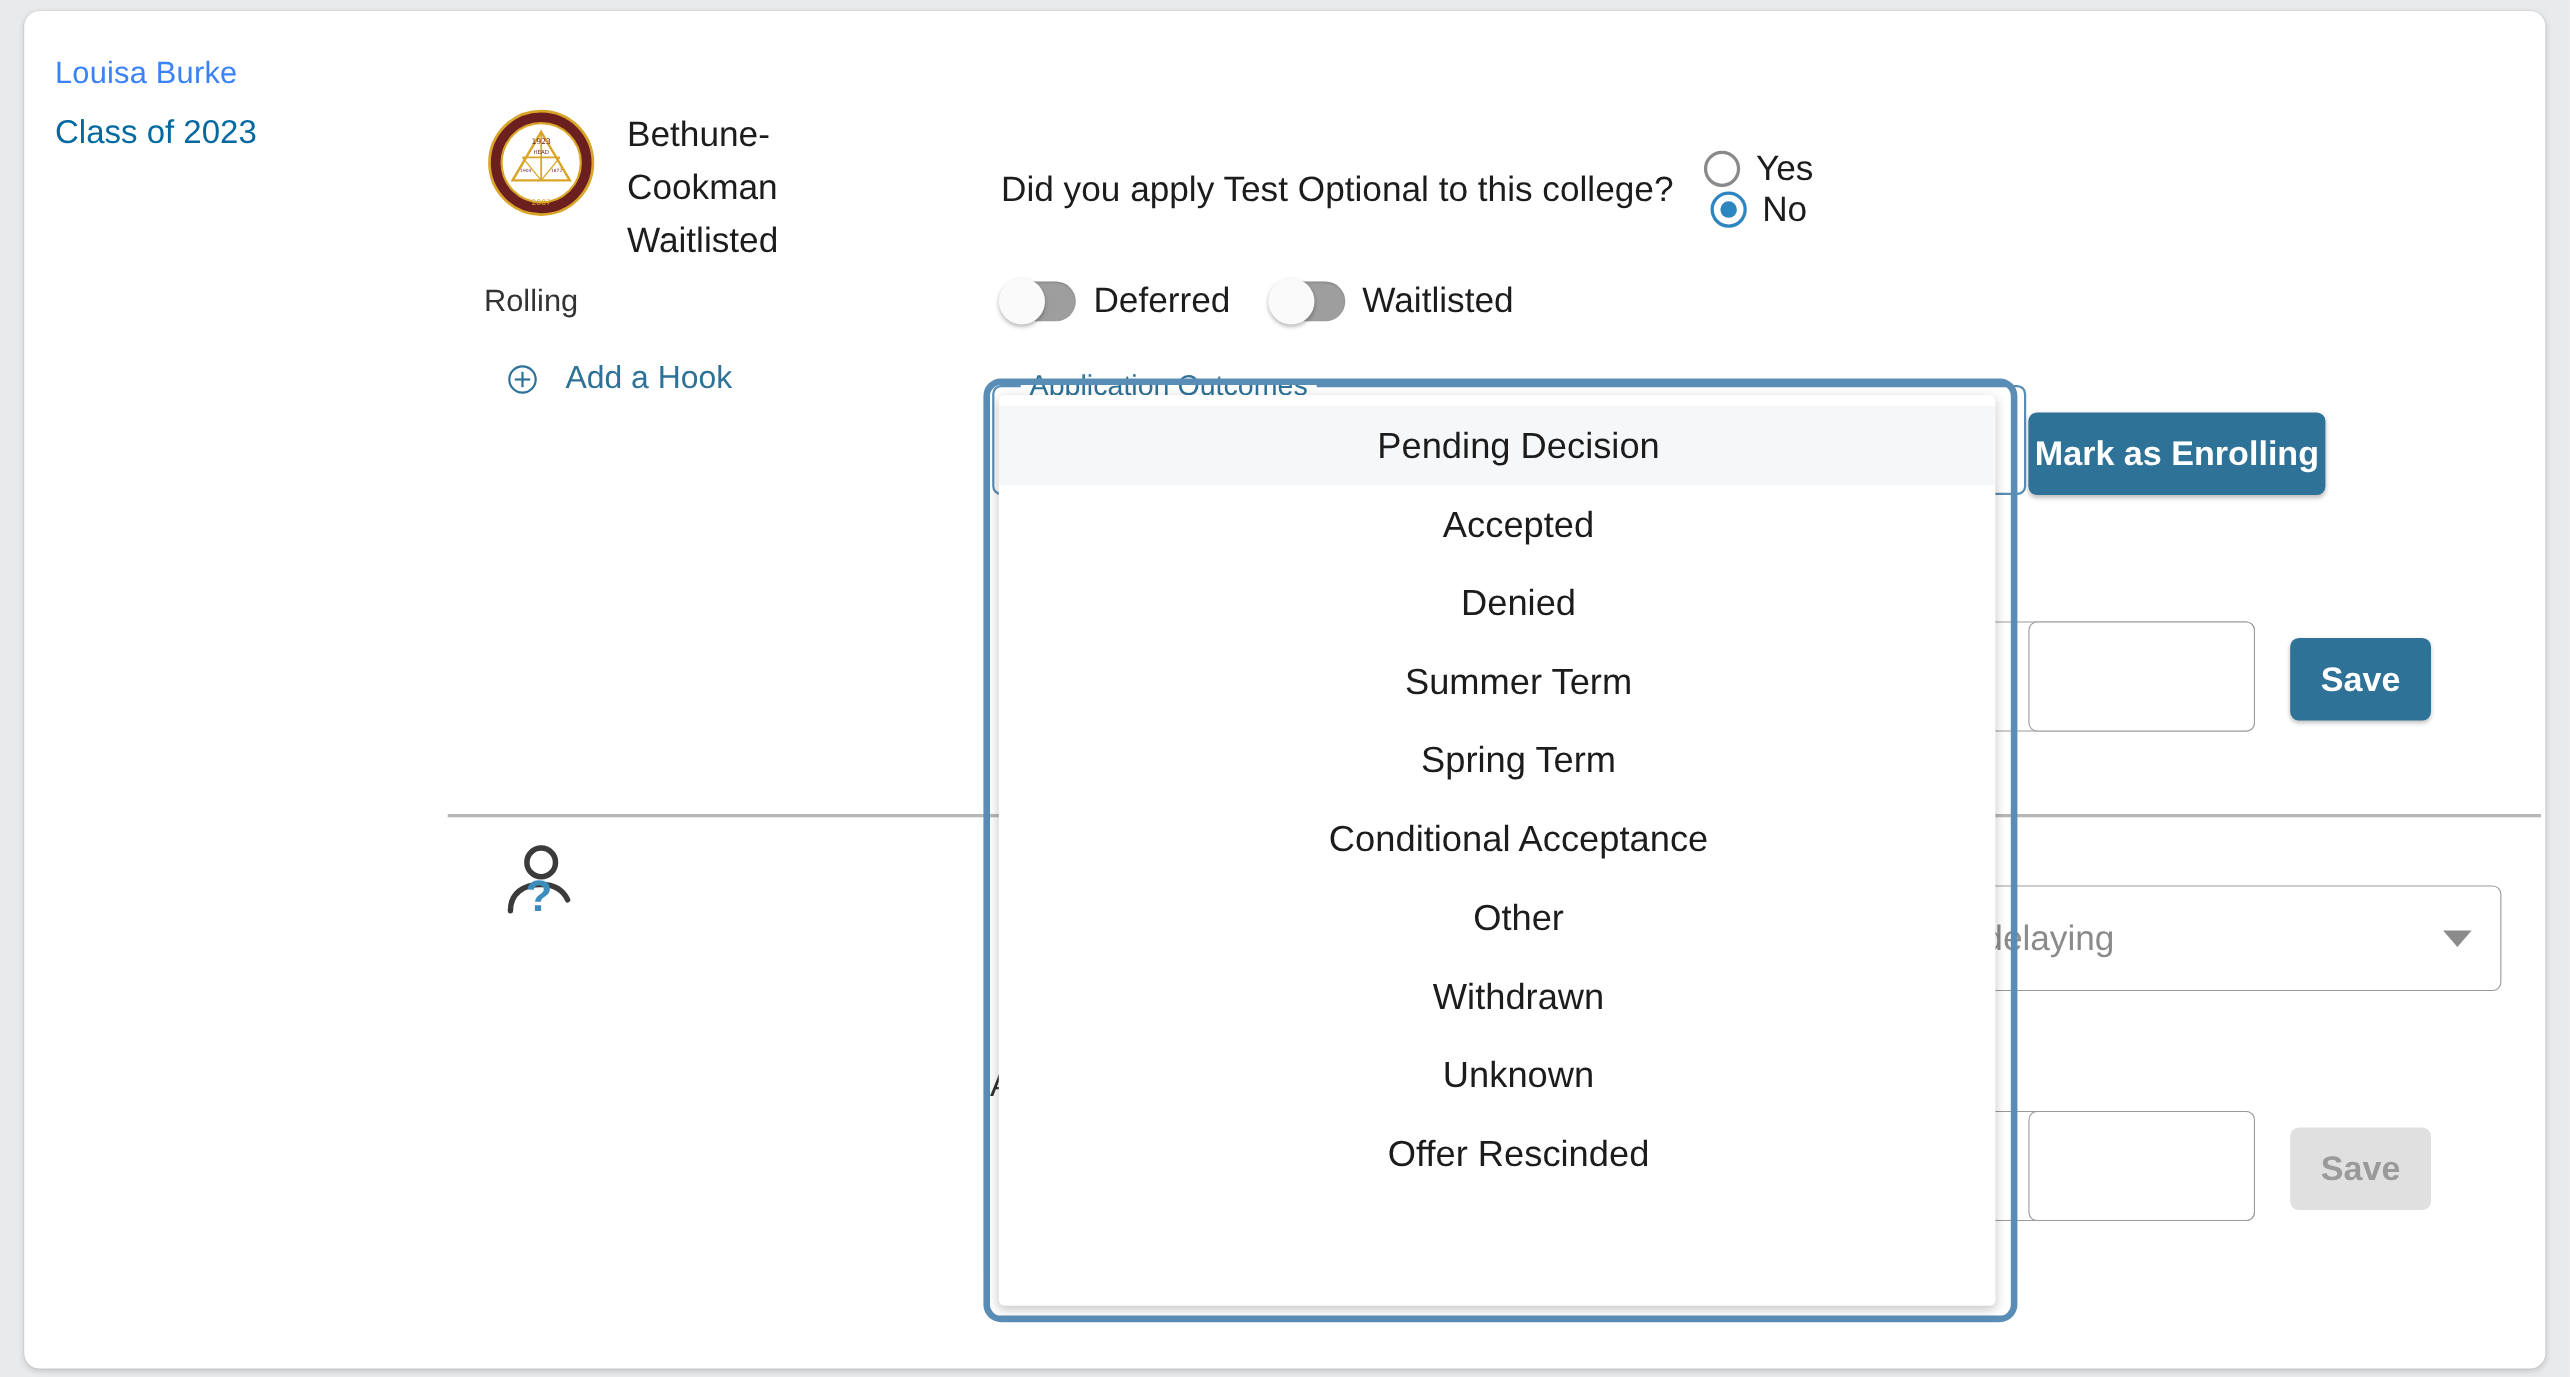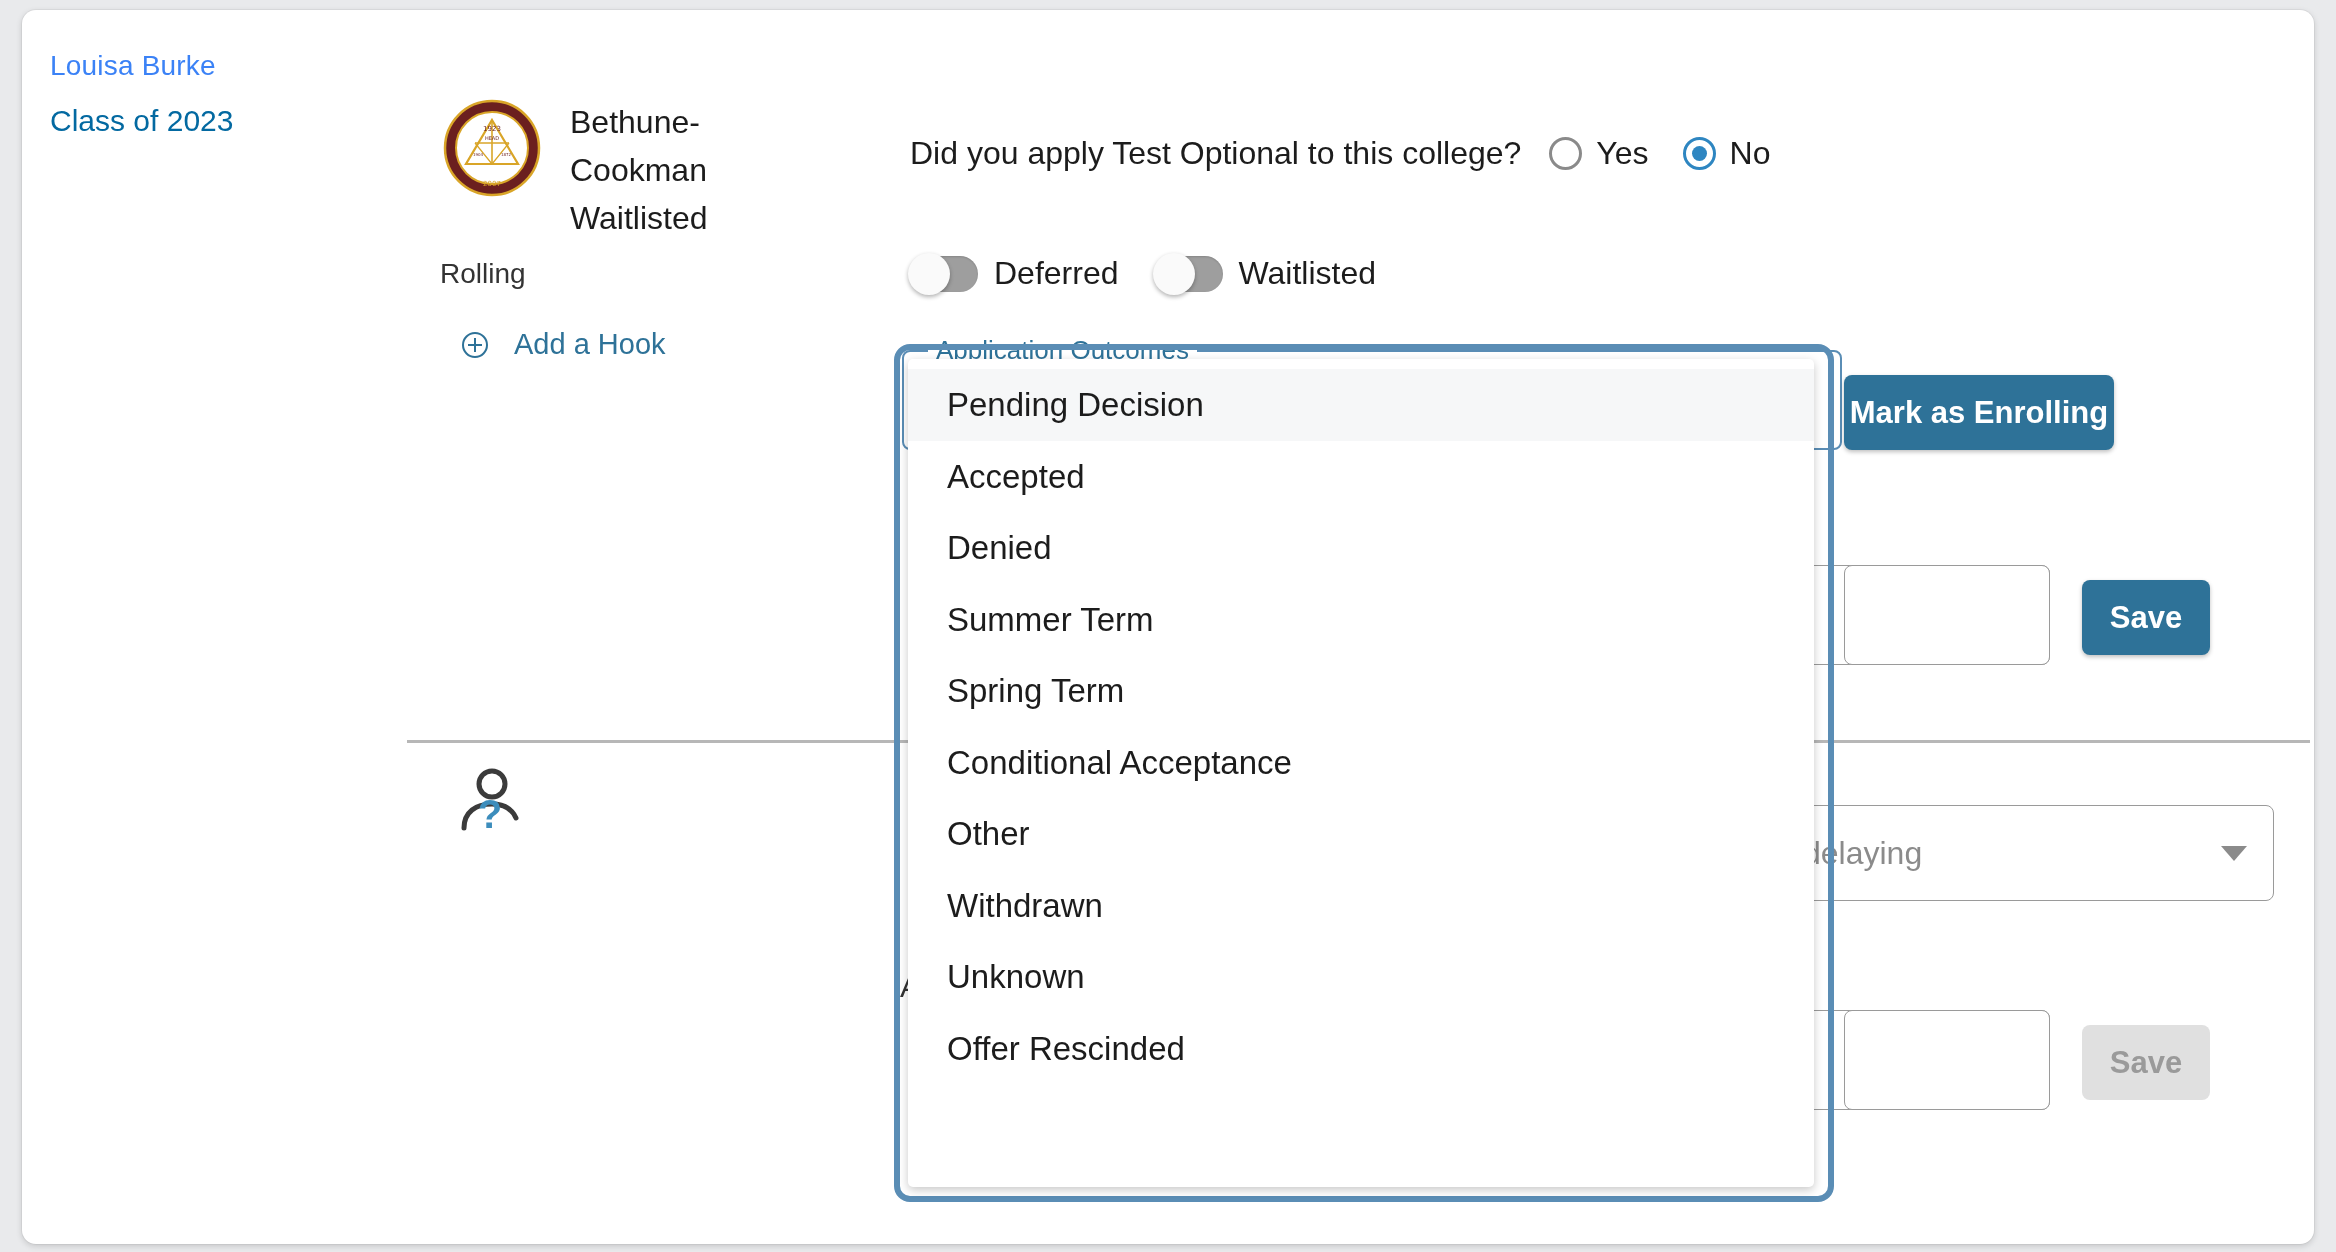"Yes" .radio-group { flex-direction: none -> column }
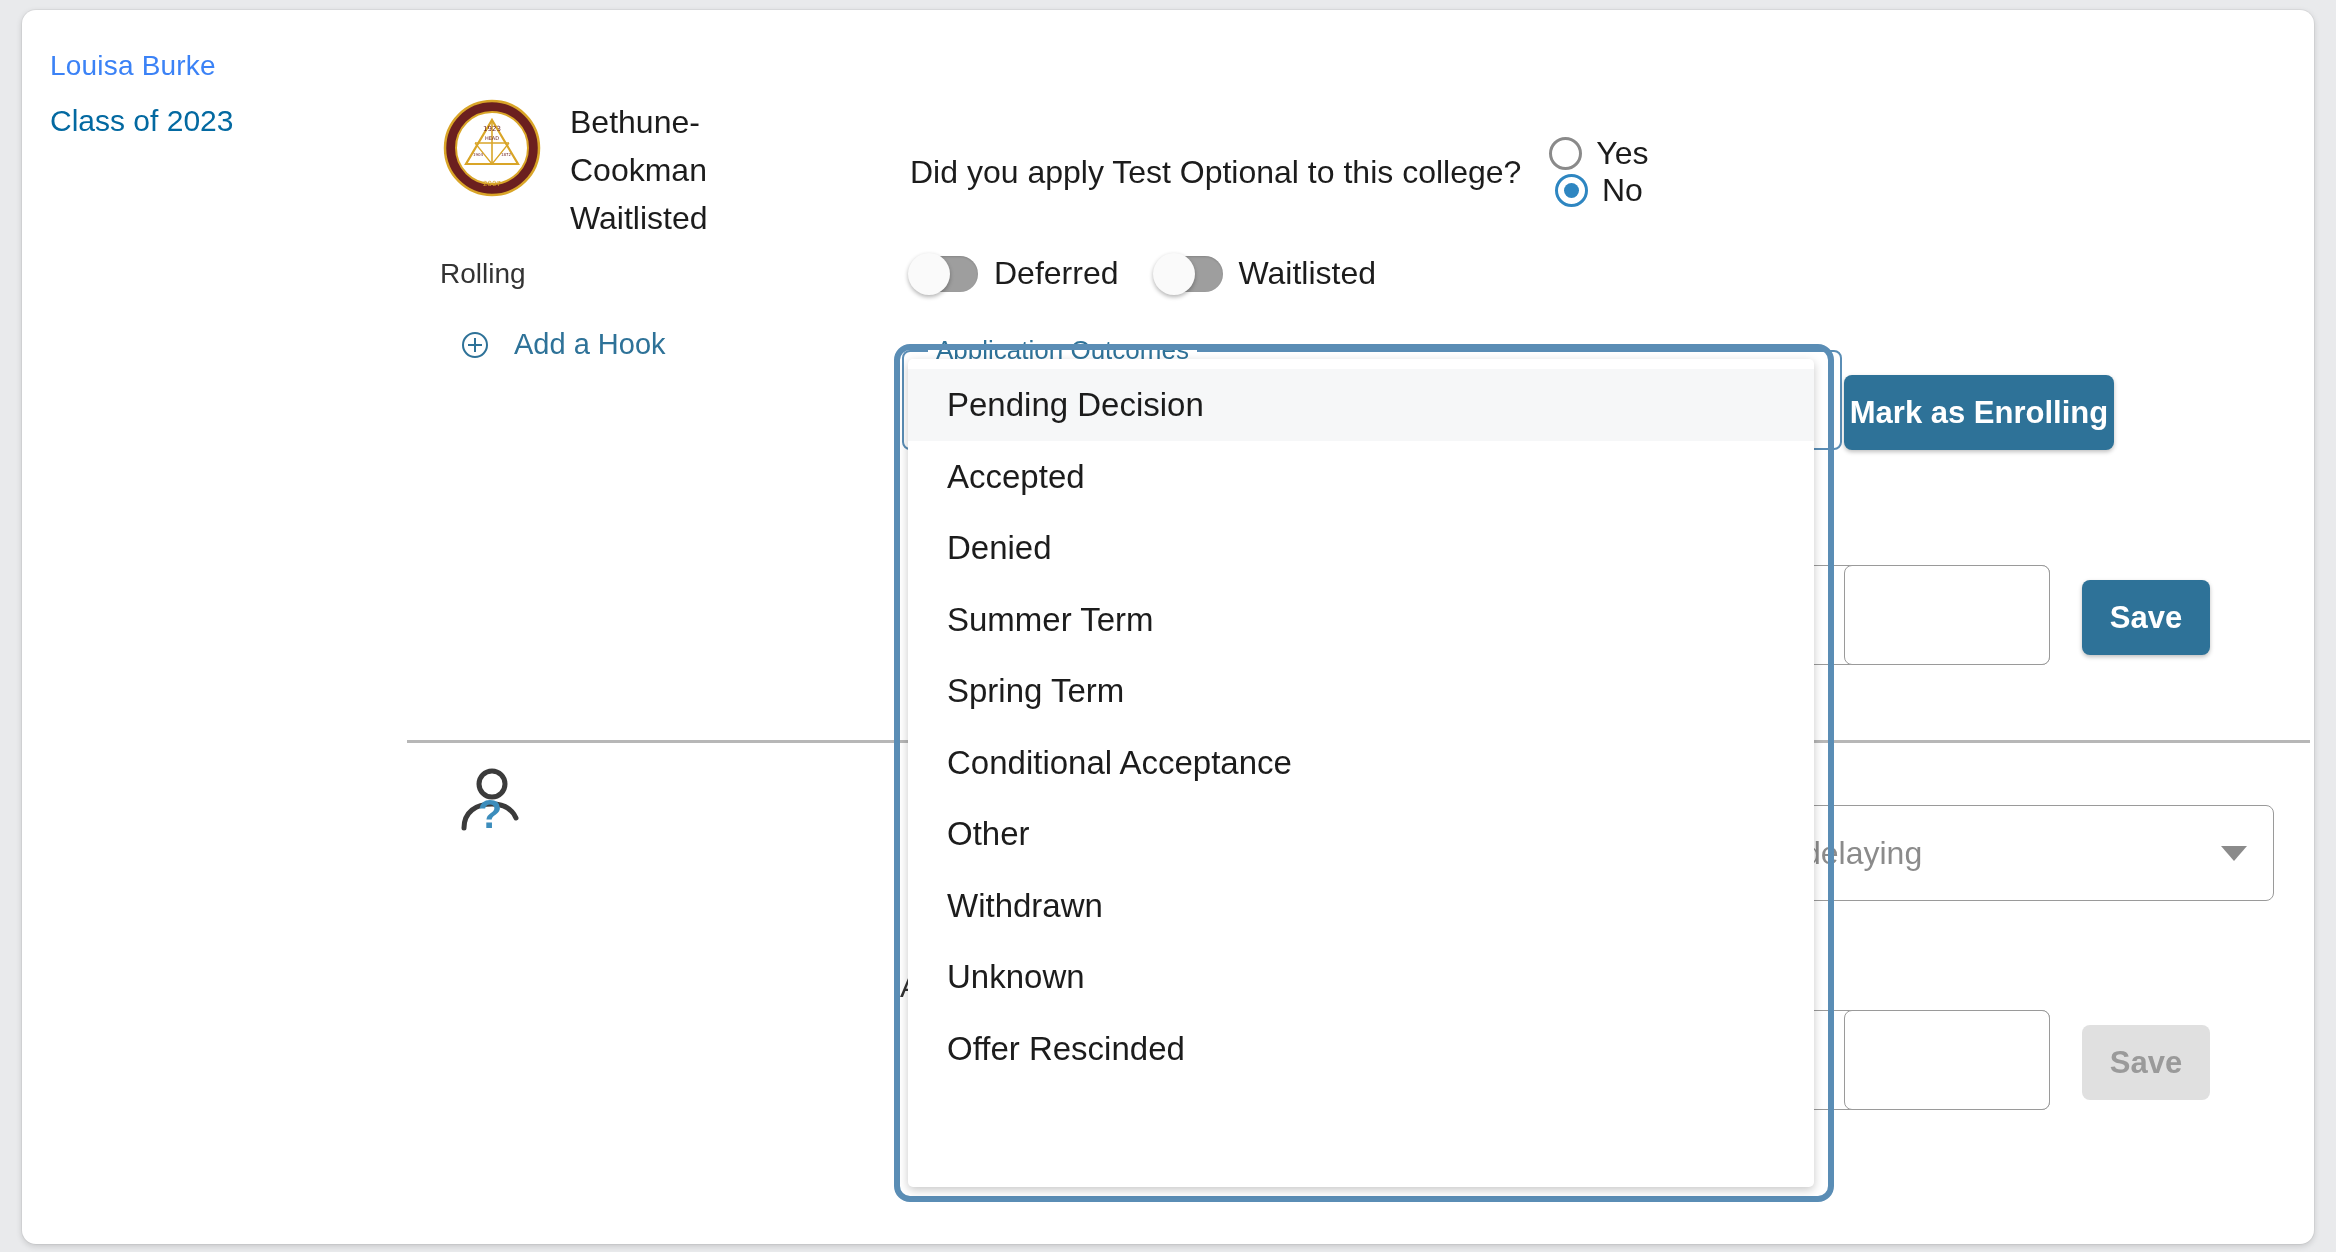"Pending Decision" .dropdown-panel { text-align: none -> center }
